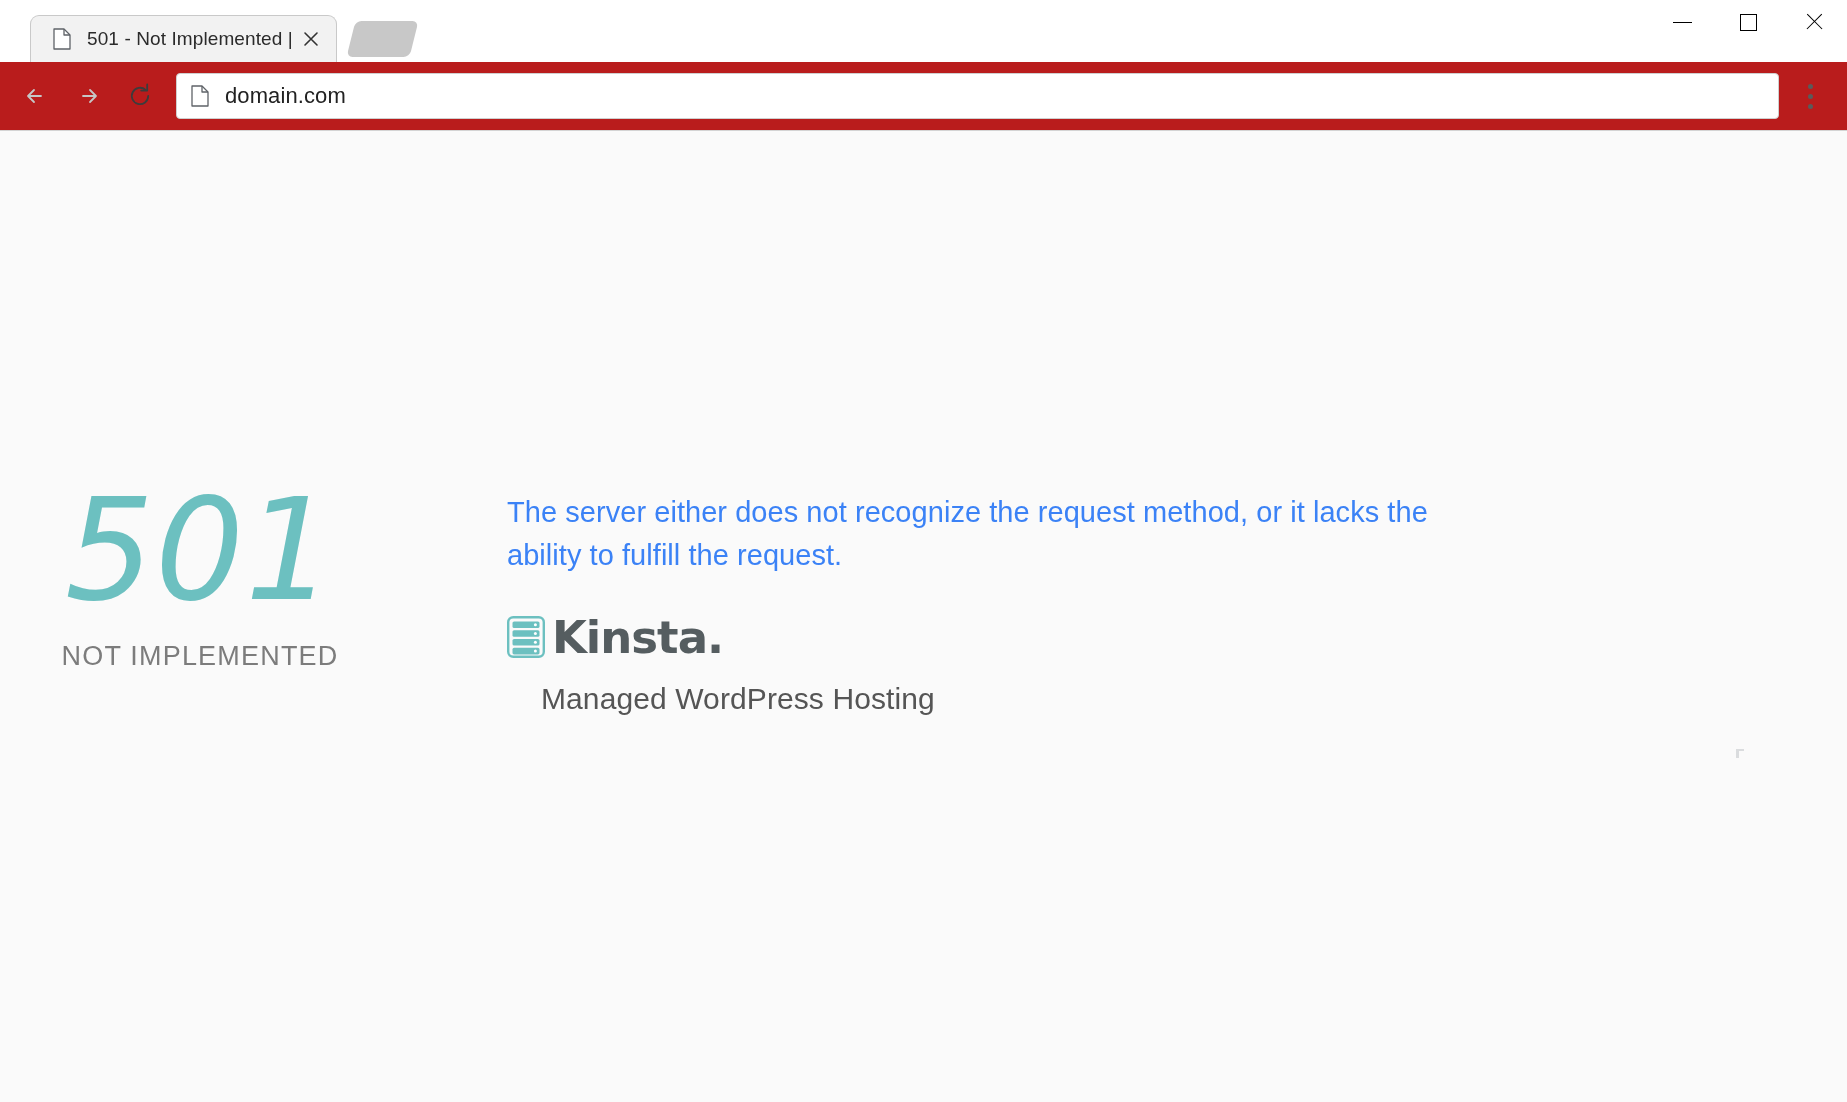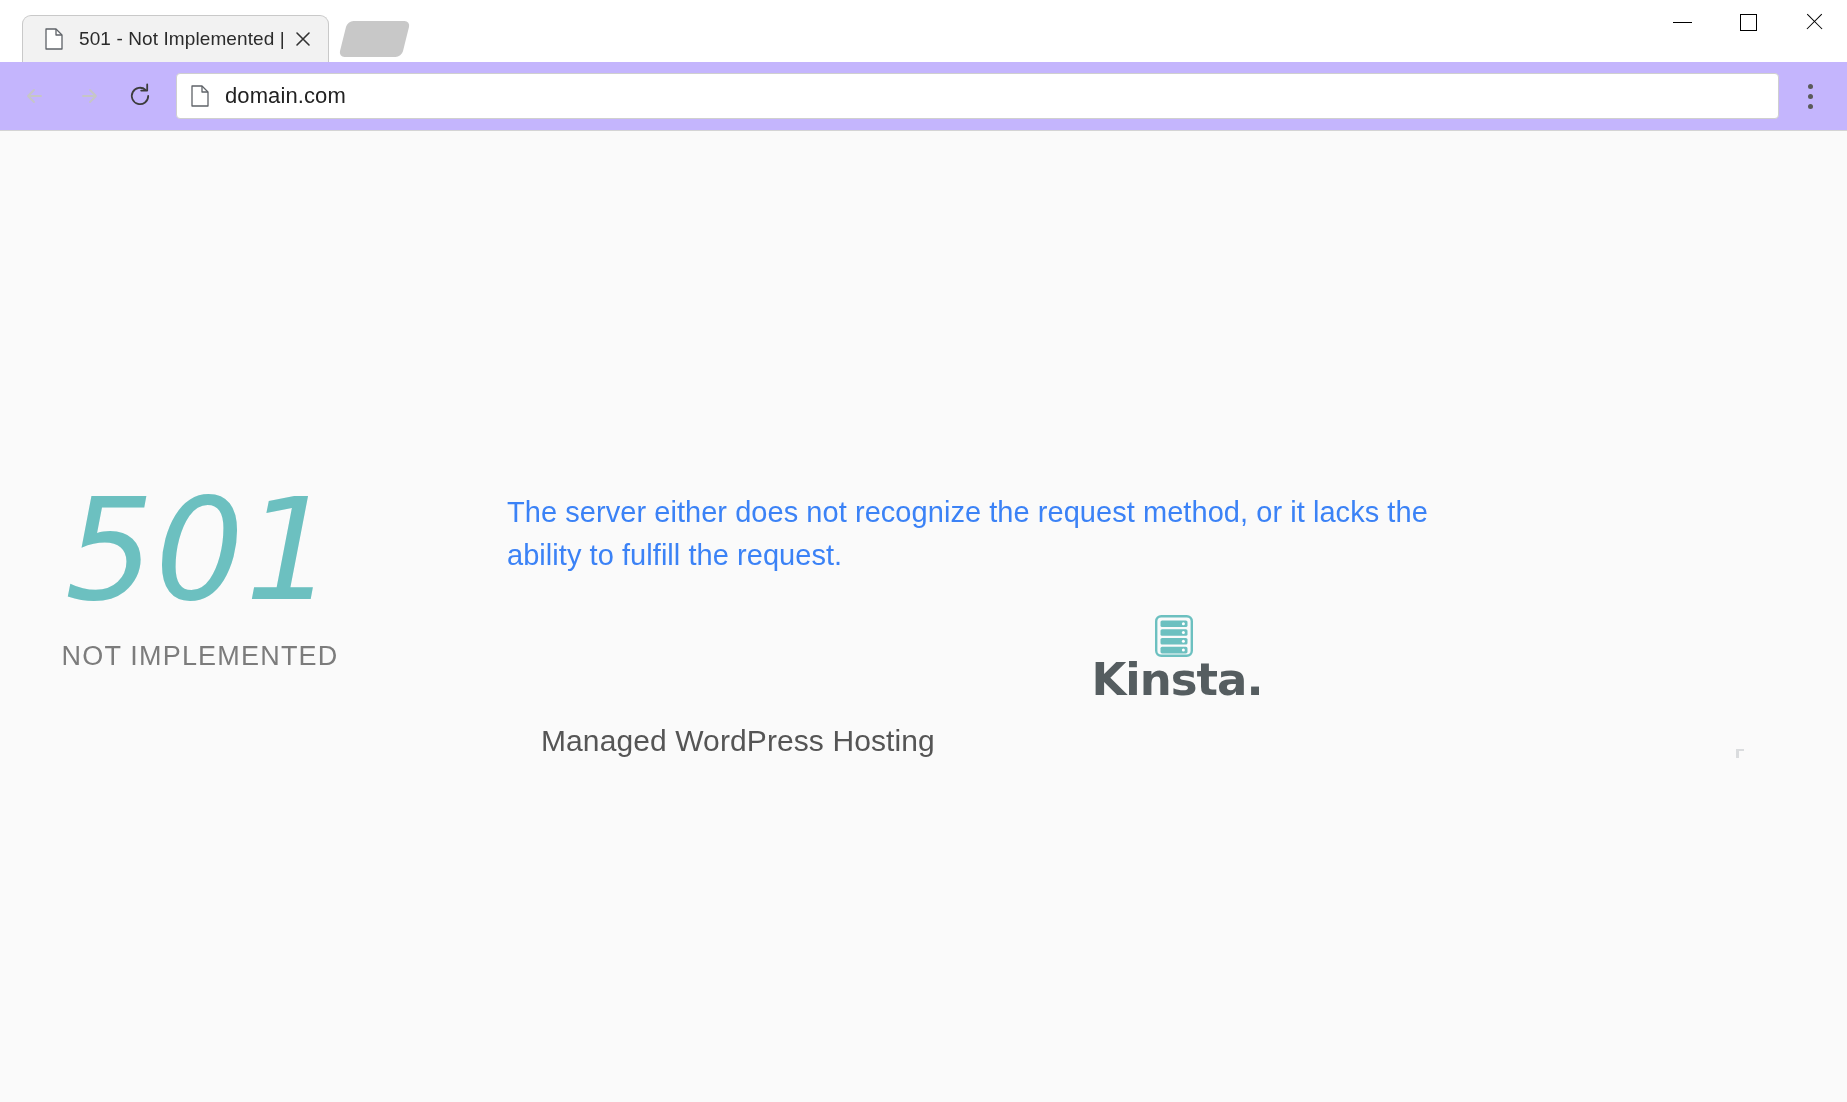"501 - Not Implemented |" .tabstrip { padding-left: 22px -> 30px }
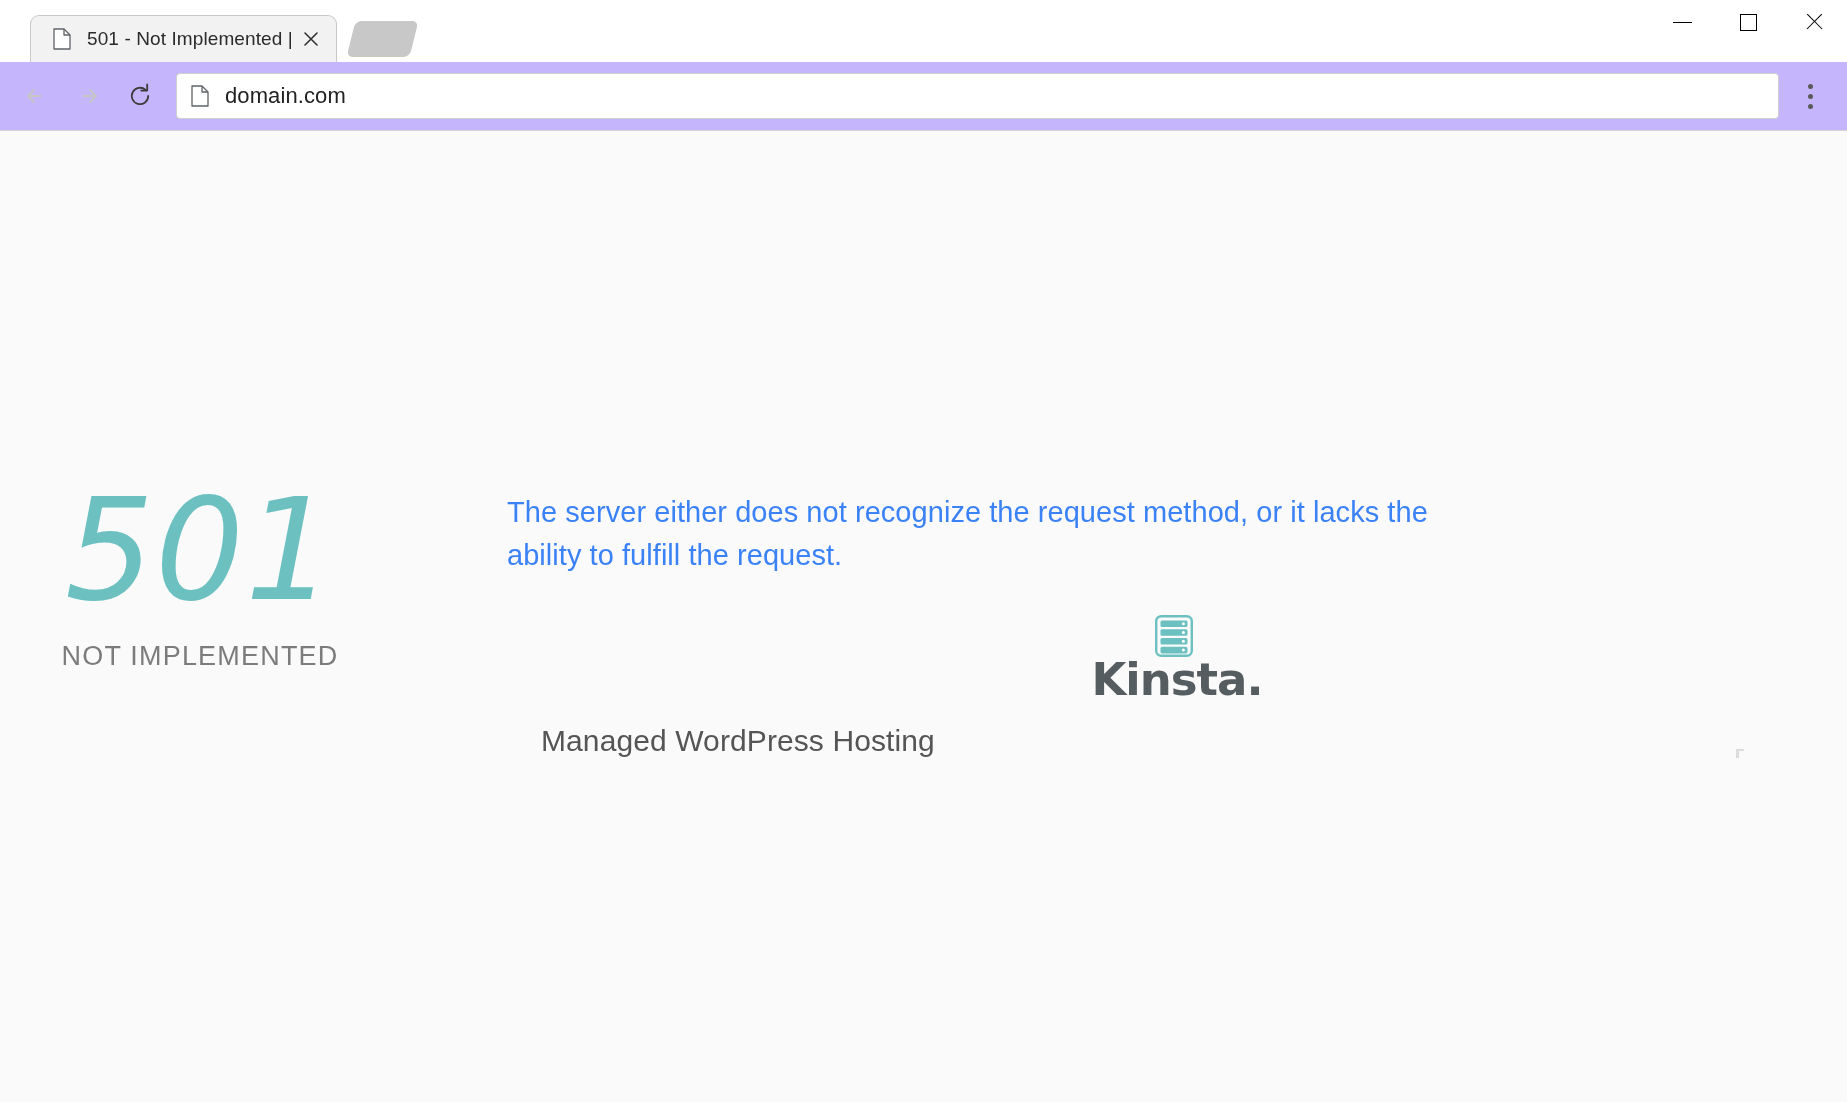"domain.com" .toolbar { background: #c4b5fd -> #b91c1c }
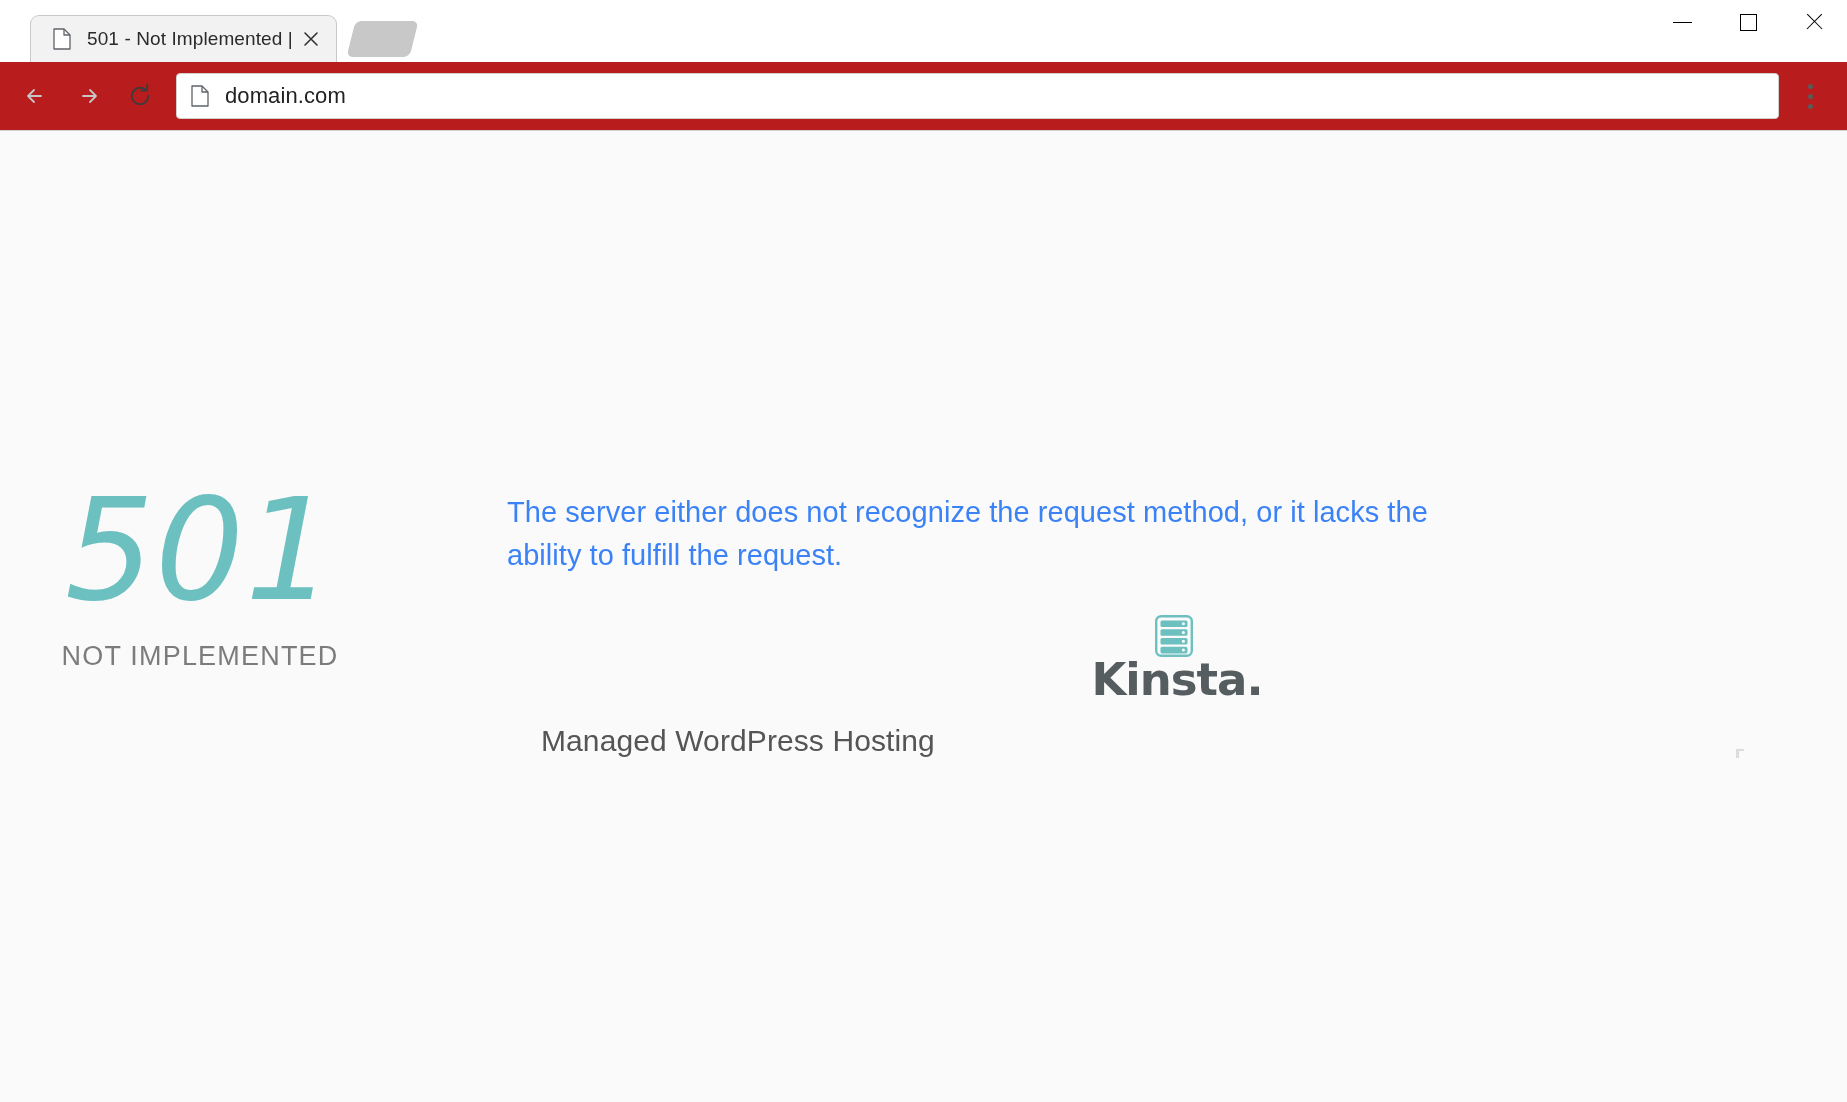"Kinsta." .brand { flex-direction: column -> none }
